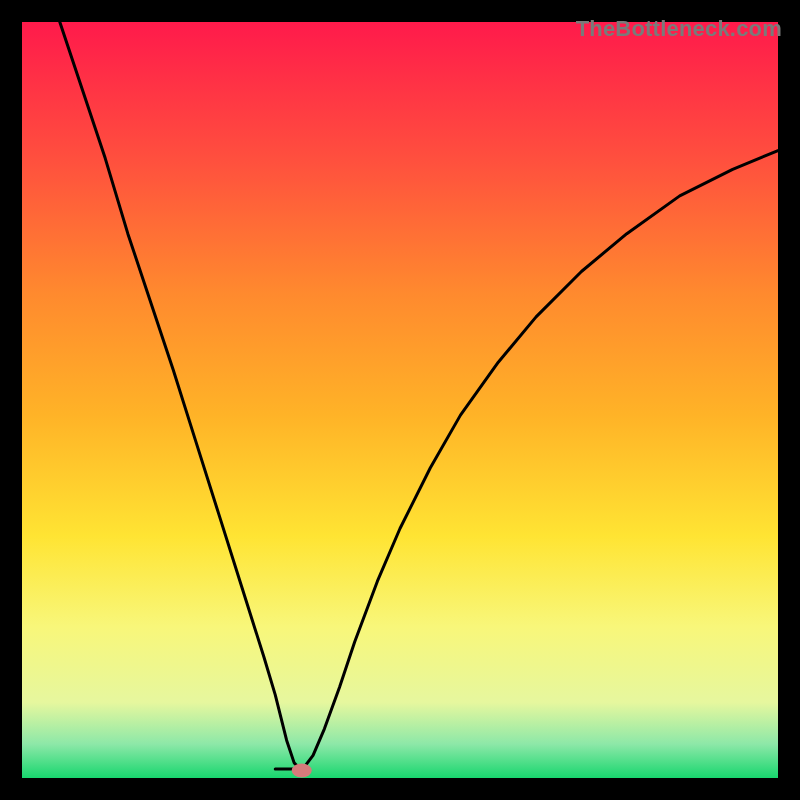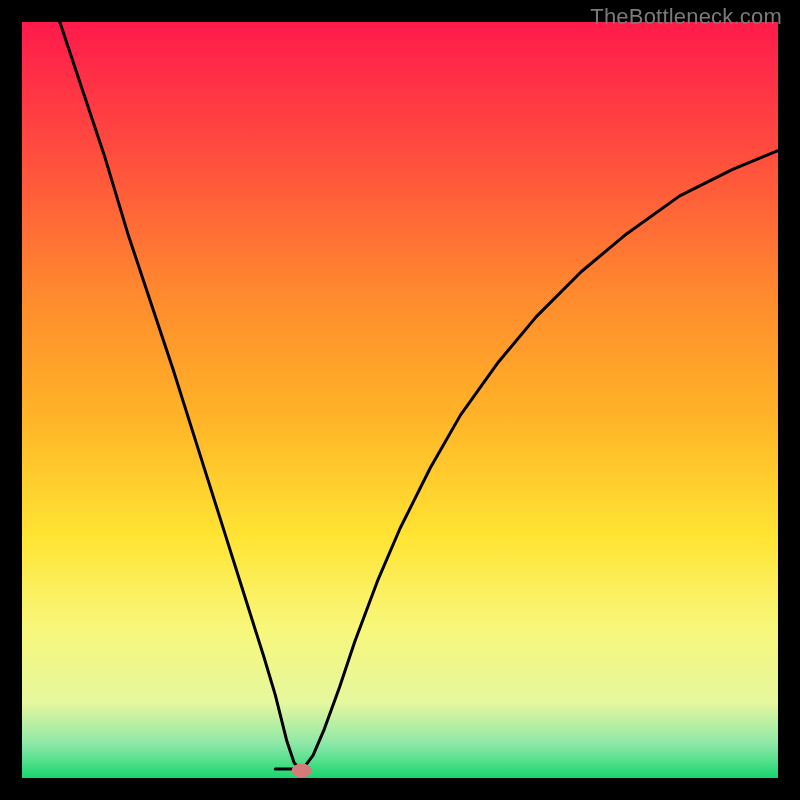"TheBottleneck.com" .watermark { font-weight: 400 -> 700; top: 4px -> 16px }
